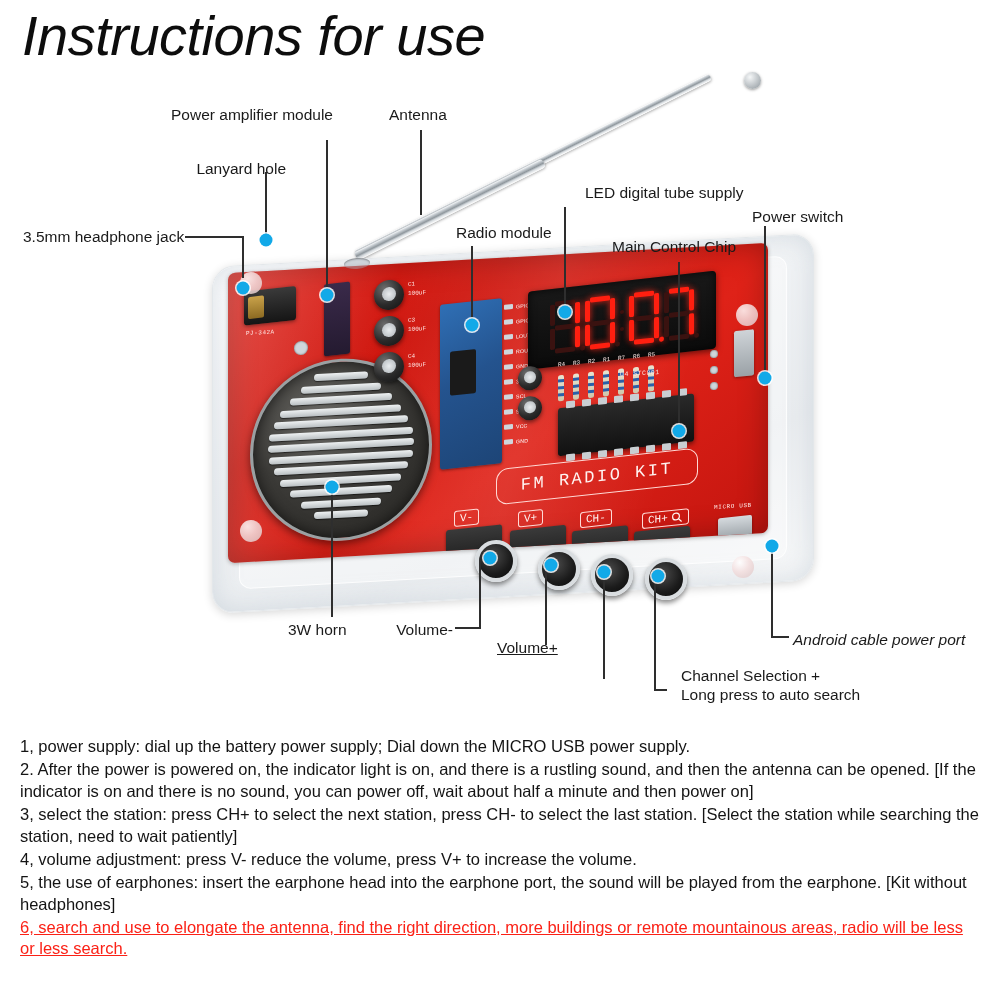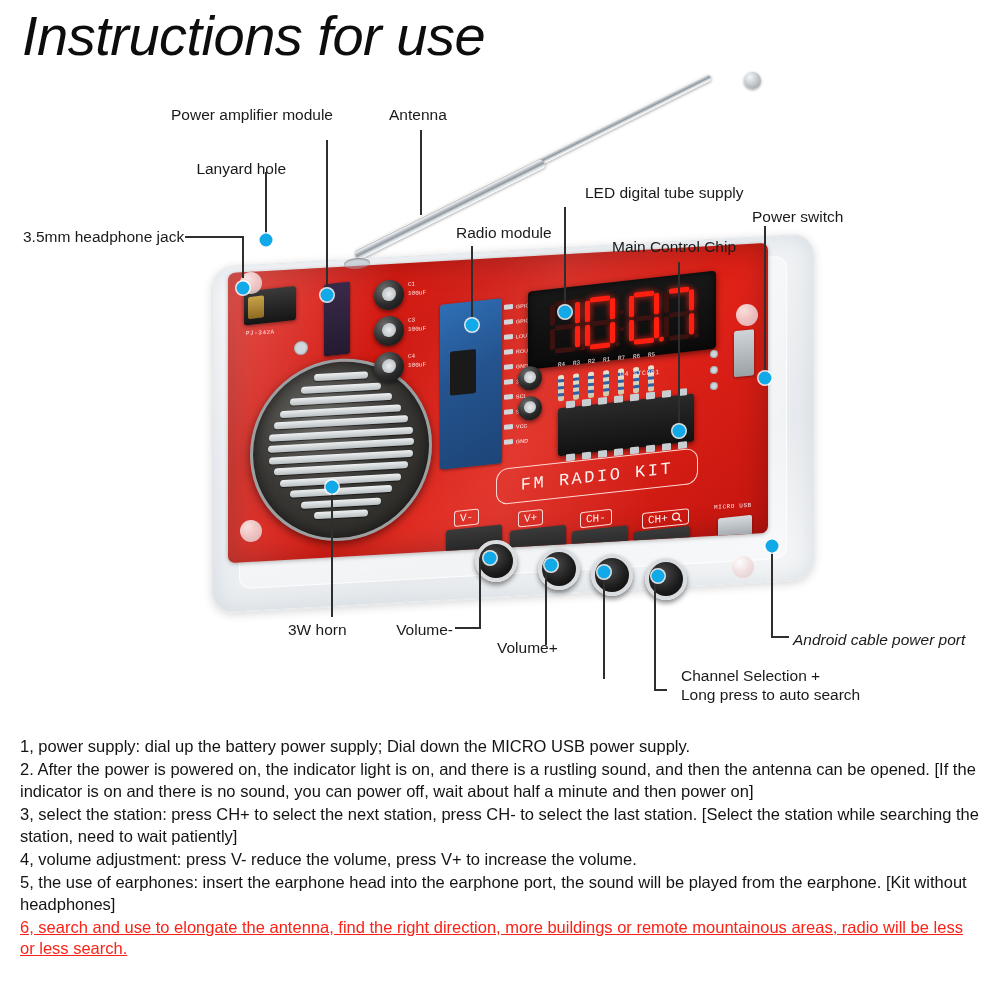"Volume+" div.callout { text-decoration: none -> underline }
